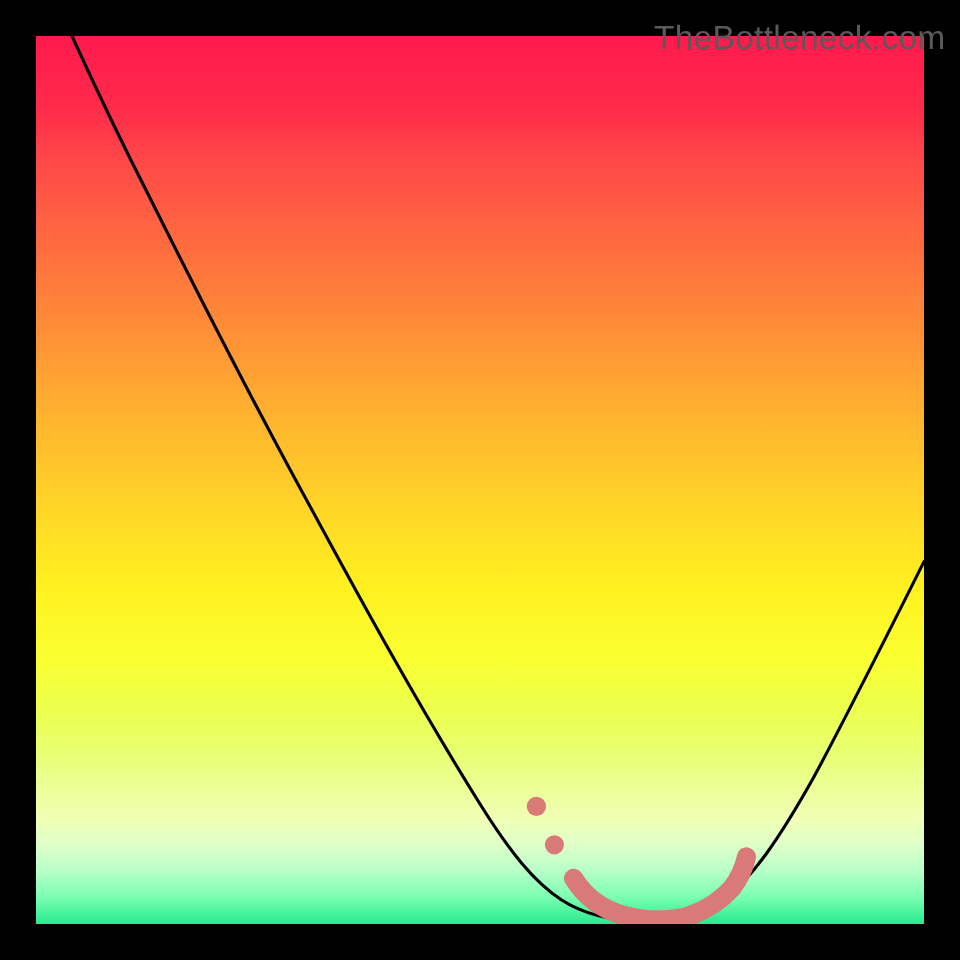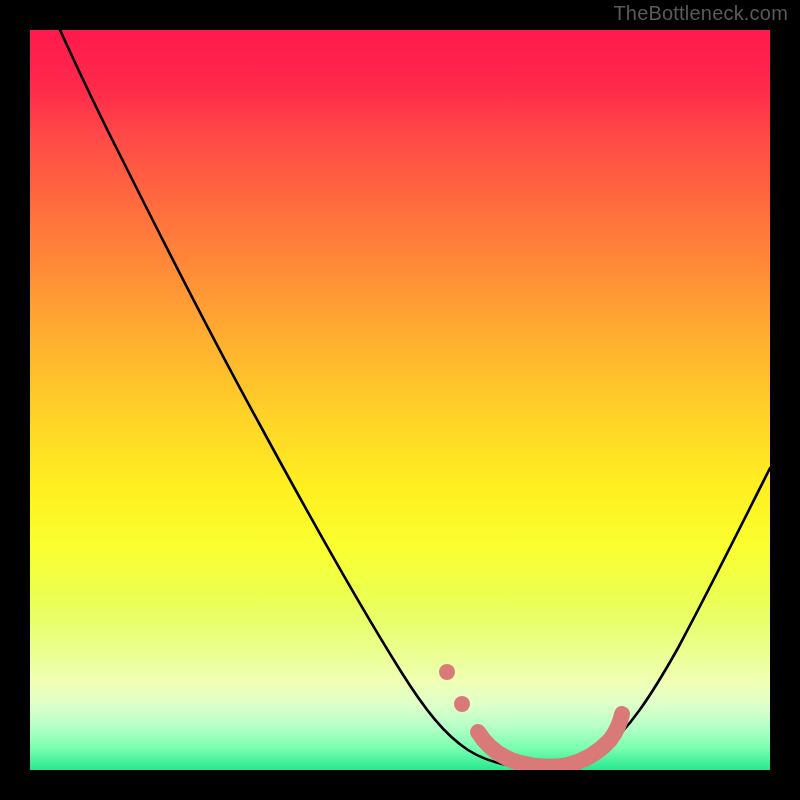"TheBottleneck.com" .watermark { font-size: 20px -> 28px; top: 2px -> 16px }
